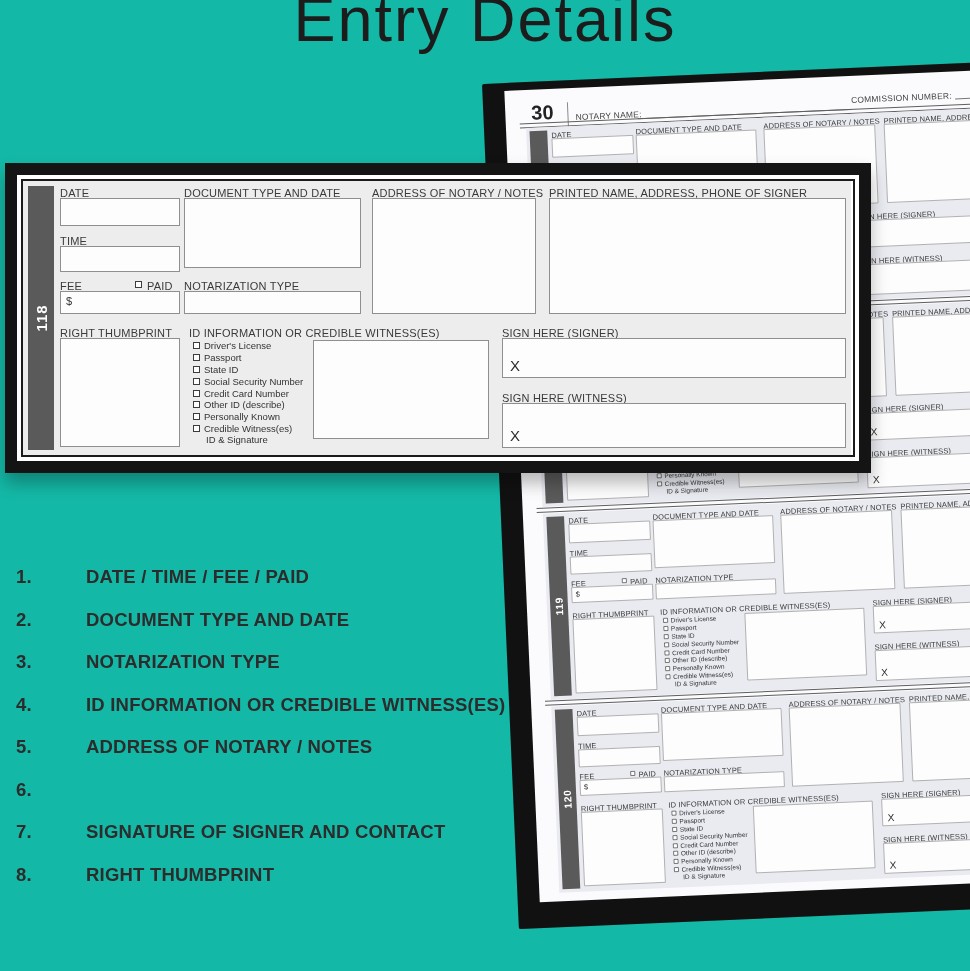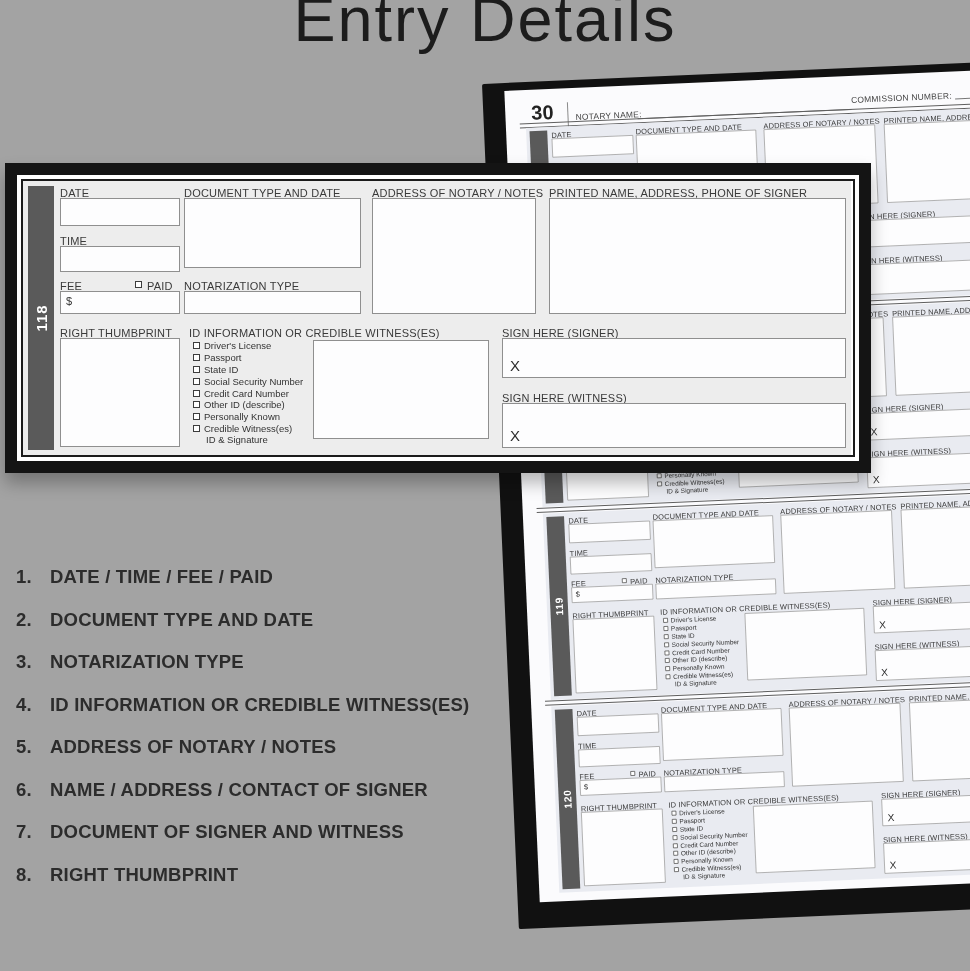"Entry Details" #stage { background: #a3a3a3 -> #14b8a6 }
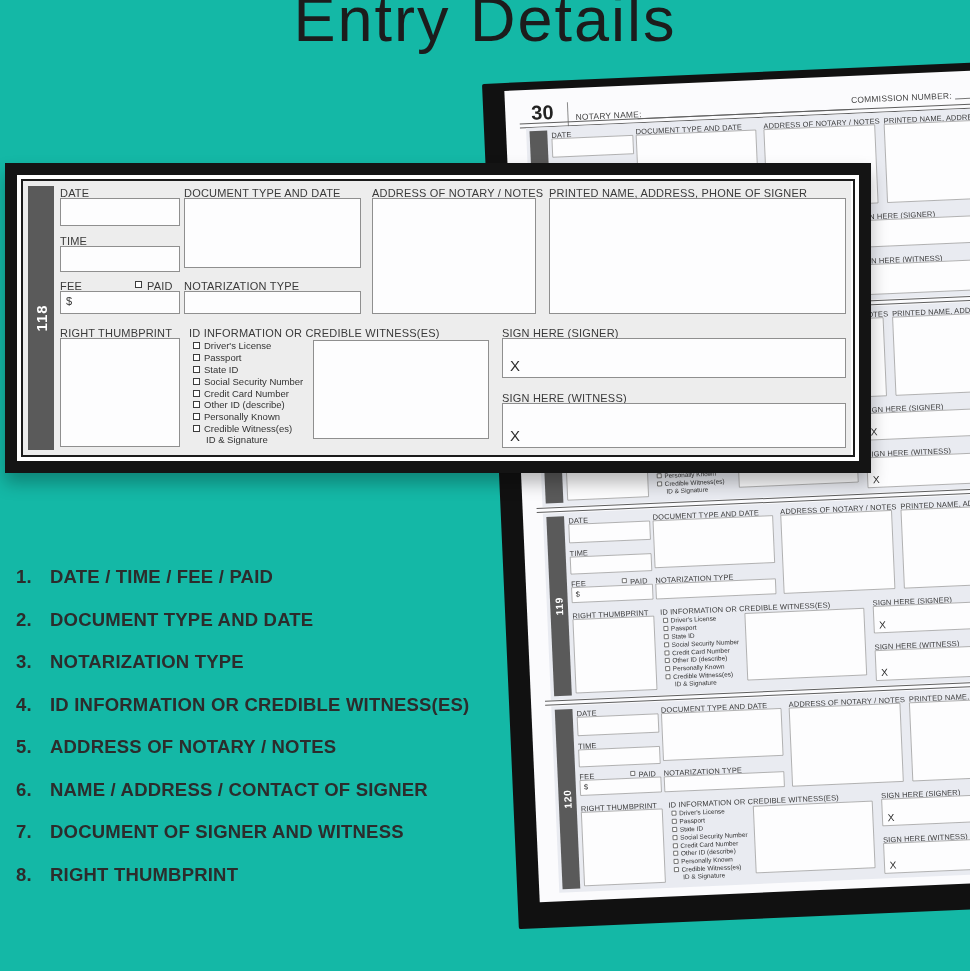"DATE / TIME / FEE" .list-item .t { margin-left: none -> 36px }
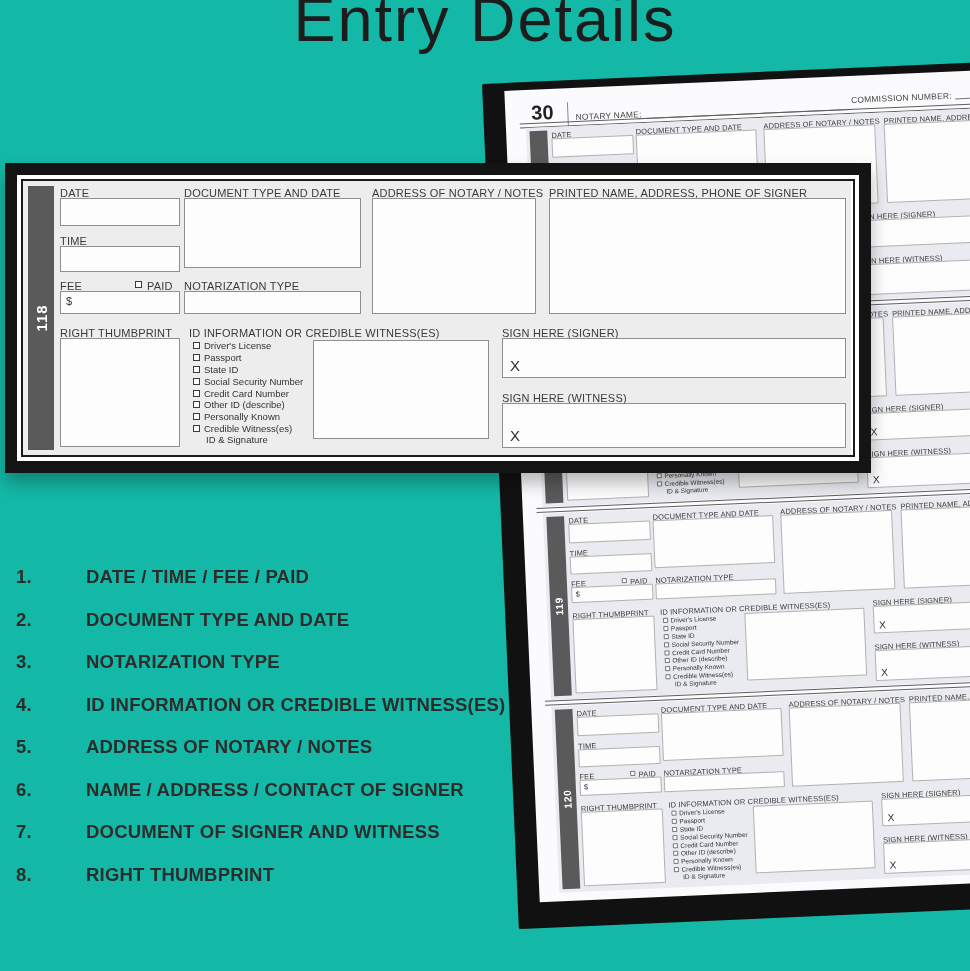"NAME / ADDRESS / CONTACT" span.t { html: <span>NAME / ADDRESS / CONTACT OF SIGNER</span> -> none }
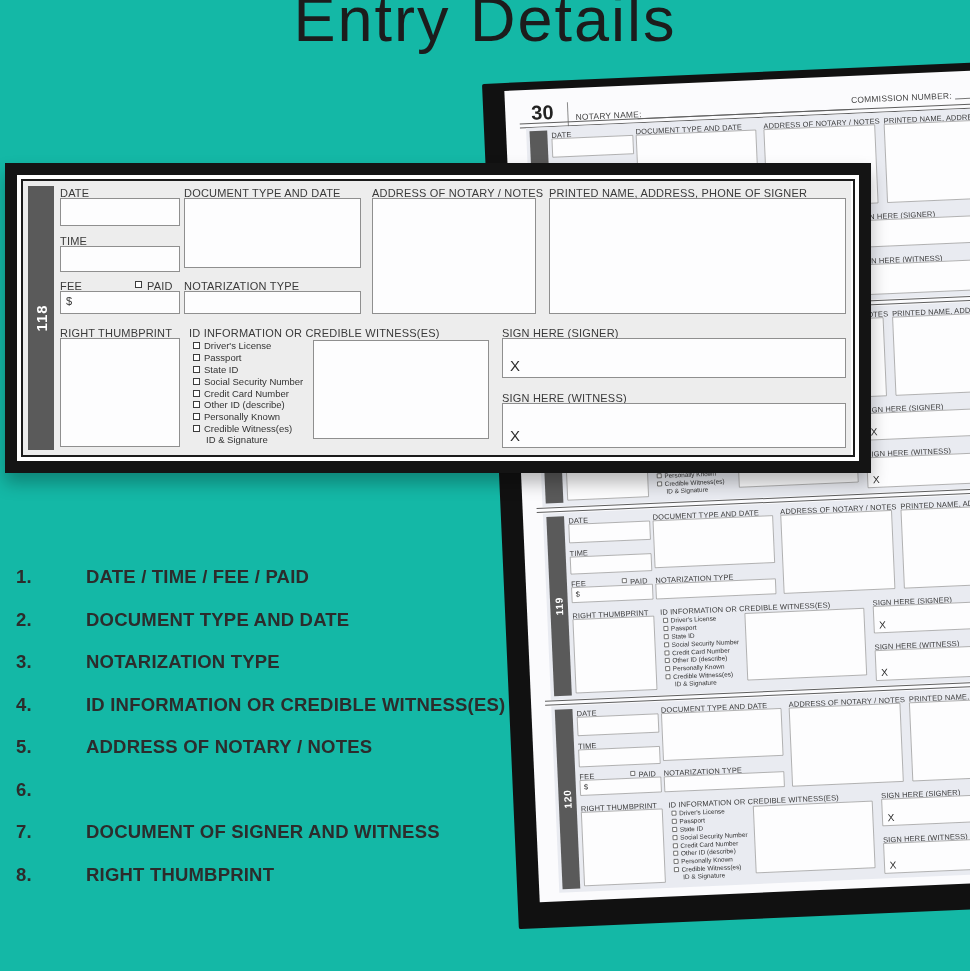"DOCUMENT OF SIGNER AND WITNESS" span.t { text: DOCUMENT OF SIGNER AND WITNESS -> SIGNATURE OF SIGNER AND CONTACT }
